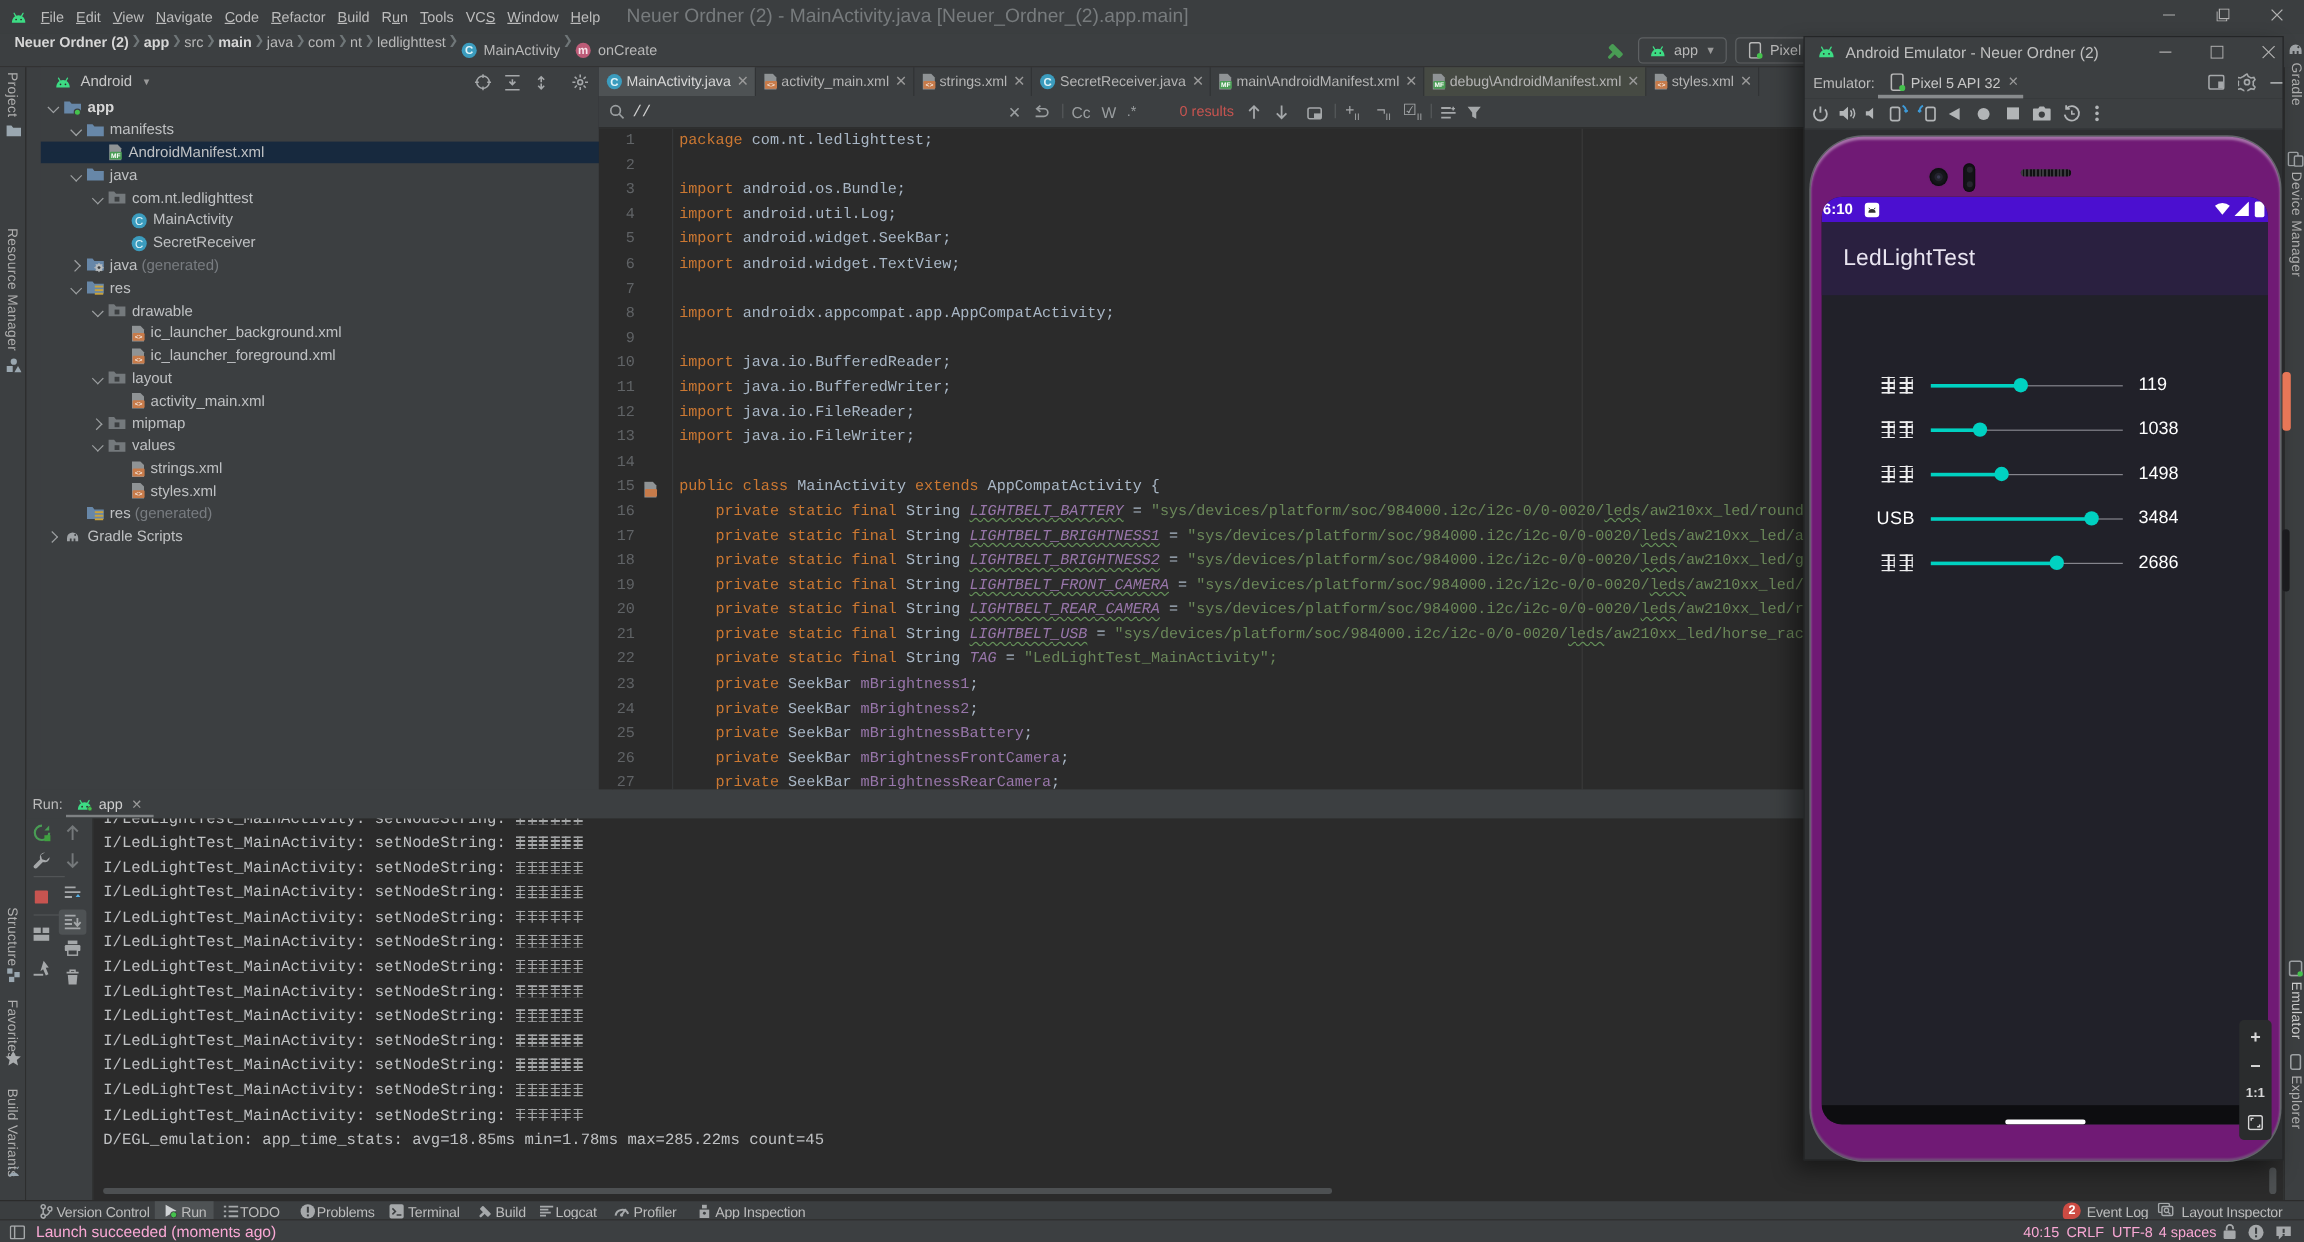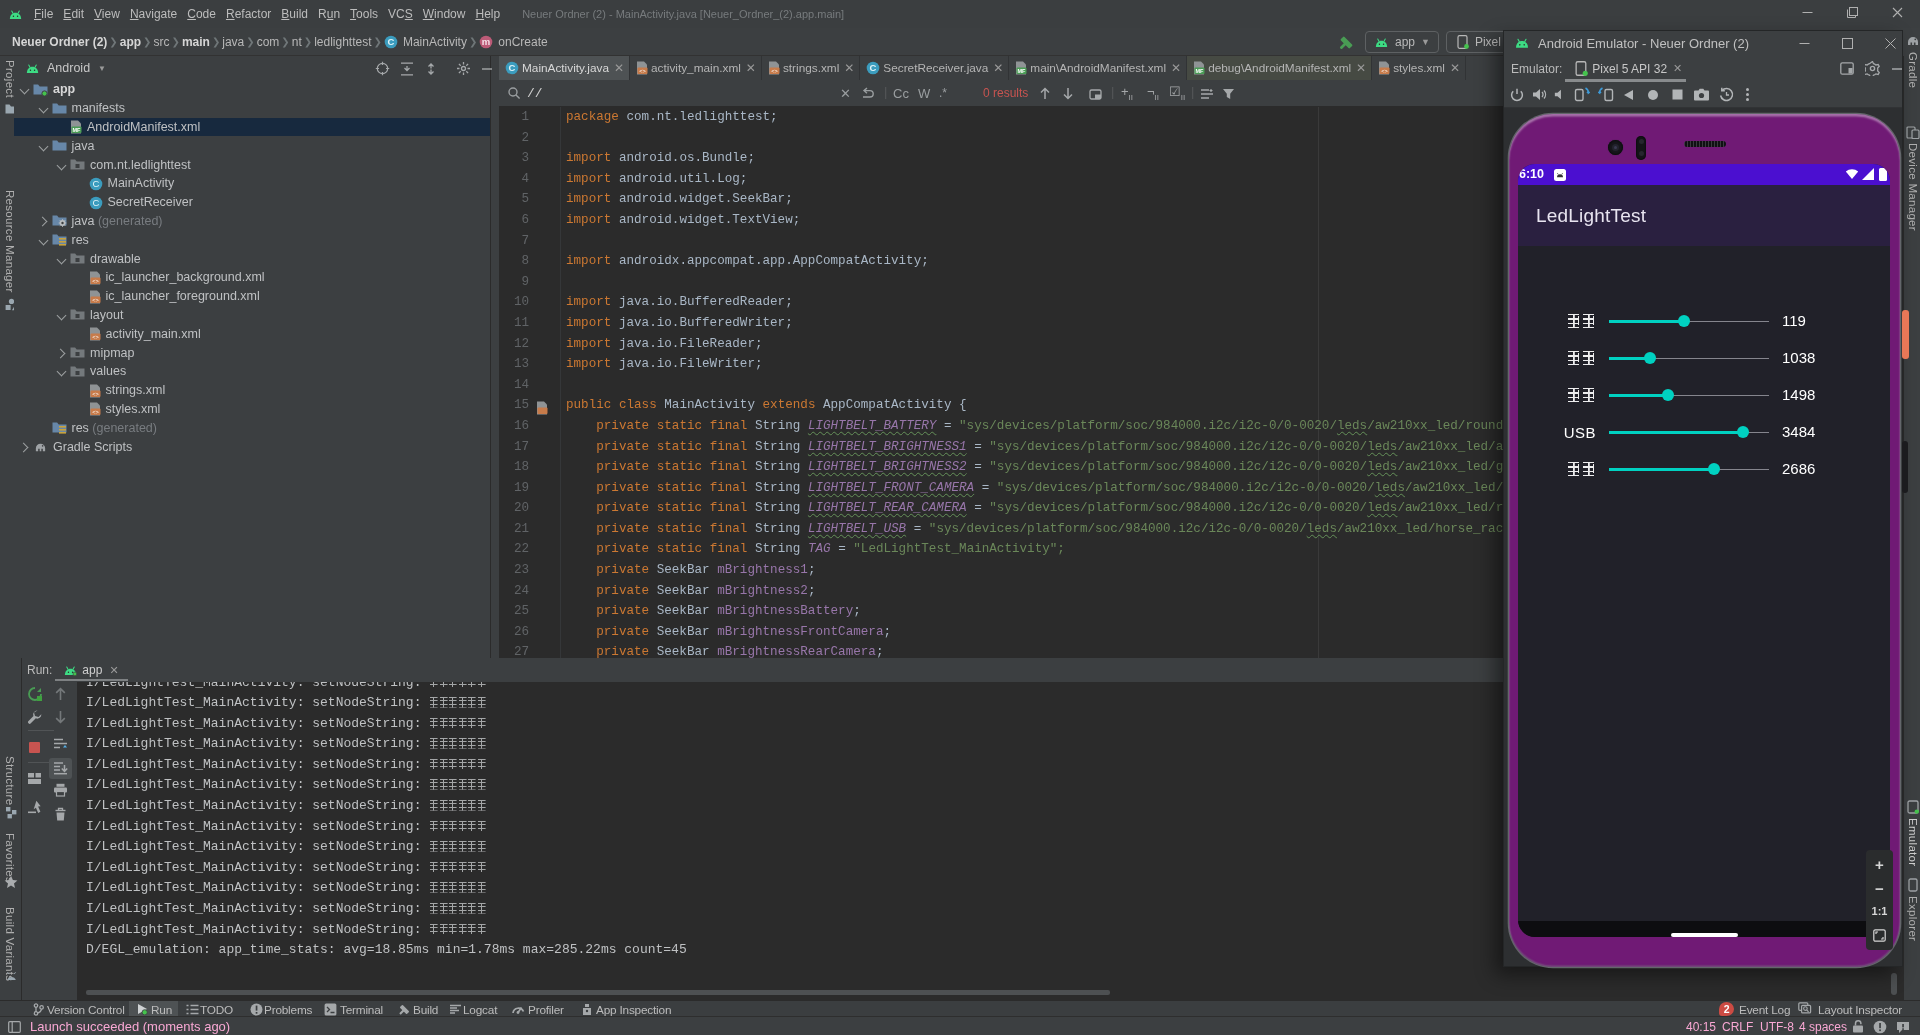"Neuer Ordner (2) - MainActivity.java" span { font-size: 11px -> 16px }
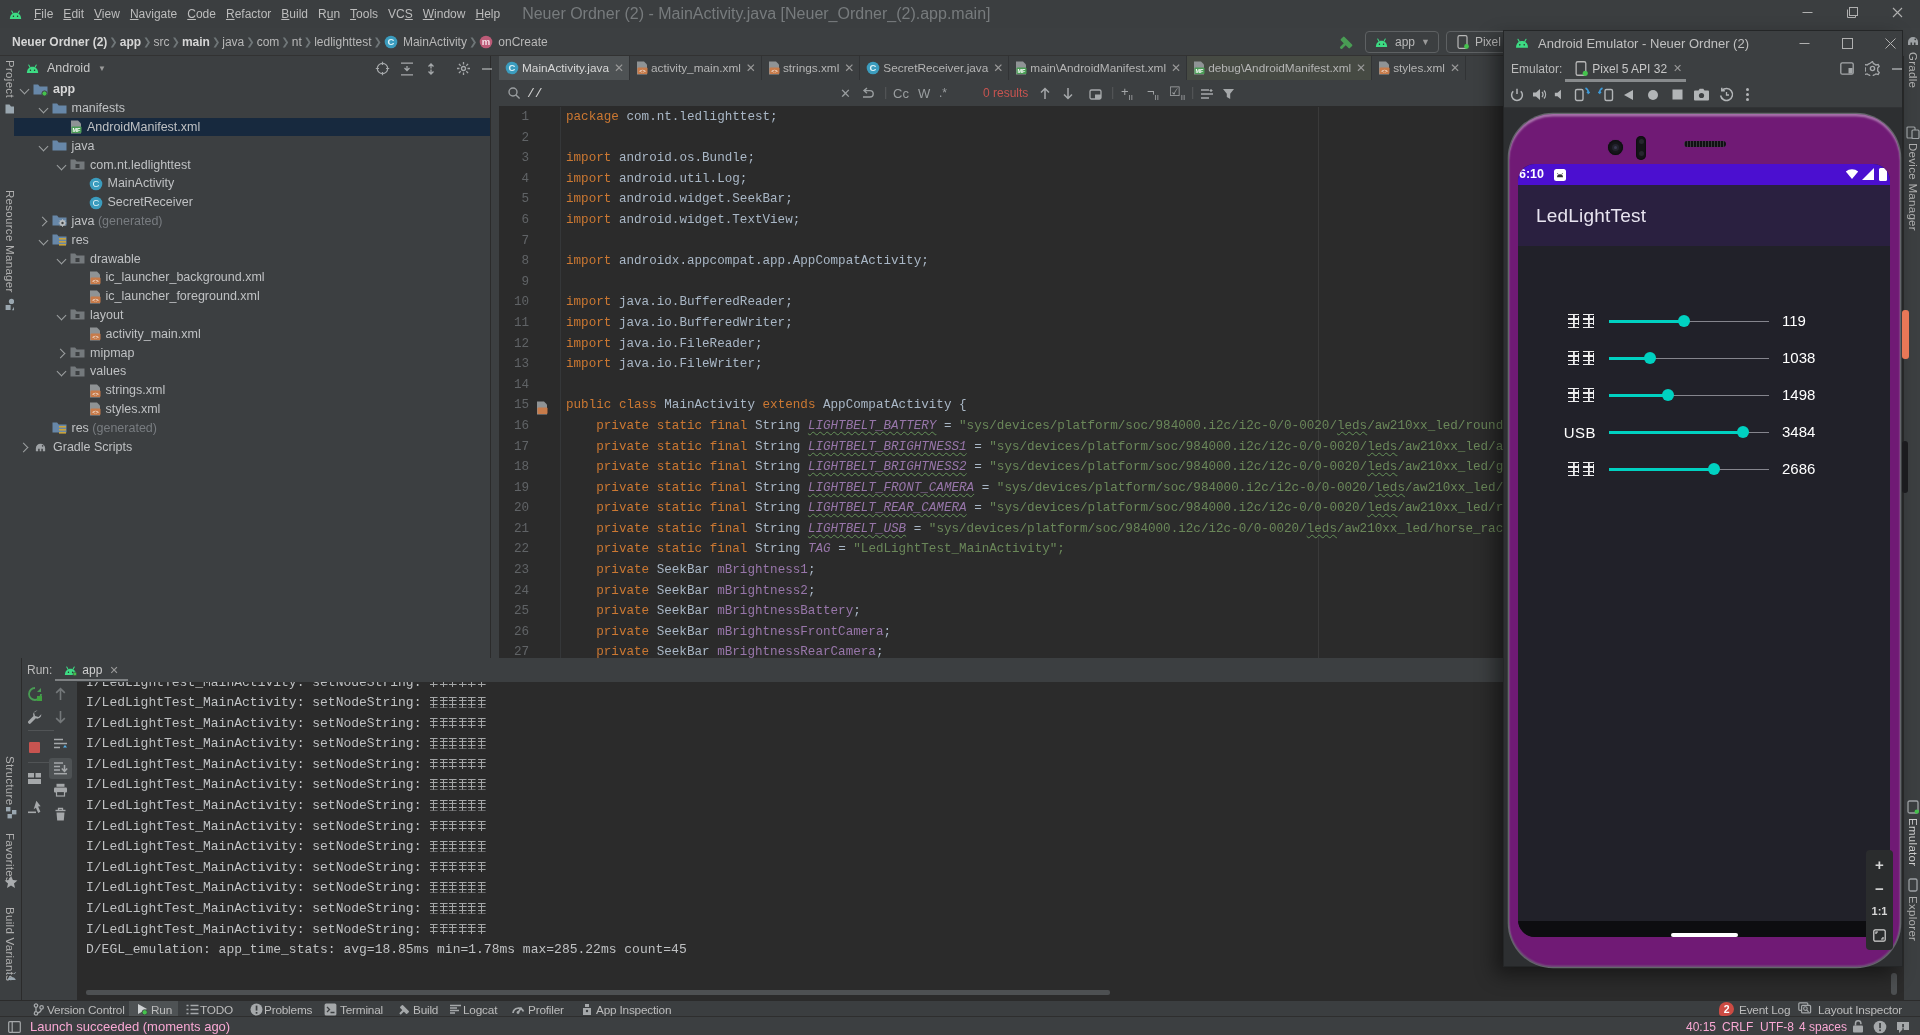"Neuer Ordner (2)" #navbar { align-items: center -> none }
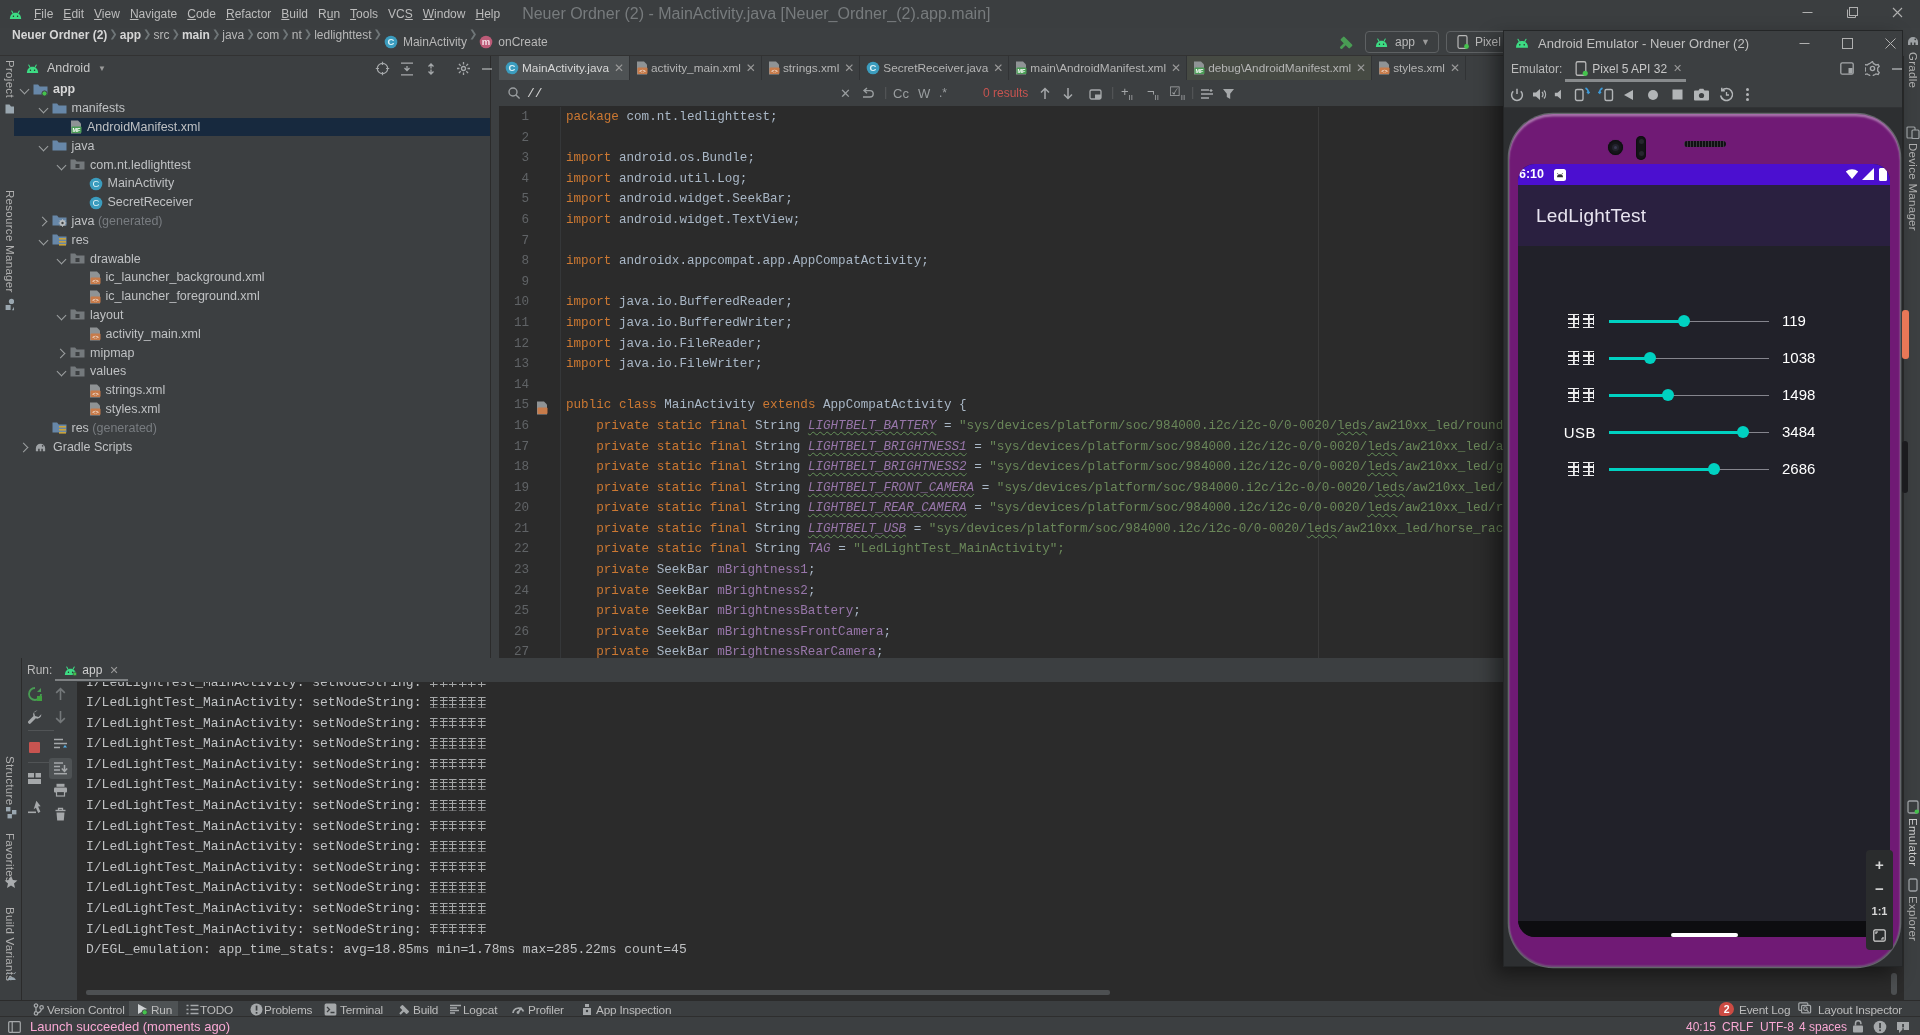"Android" #project { left: 14px -> 34px }
